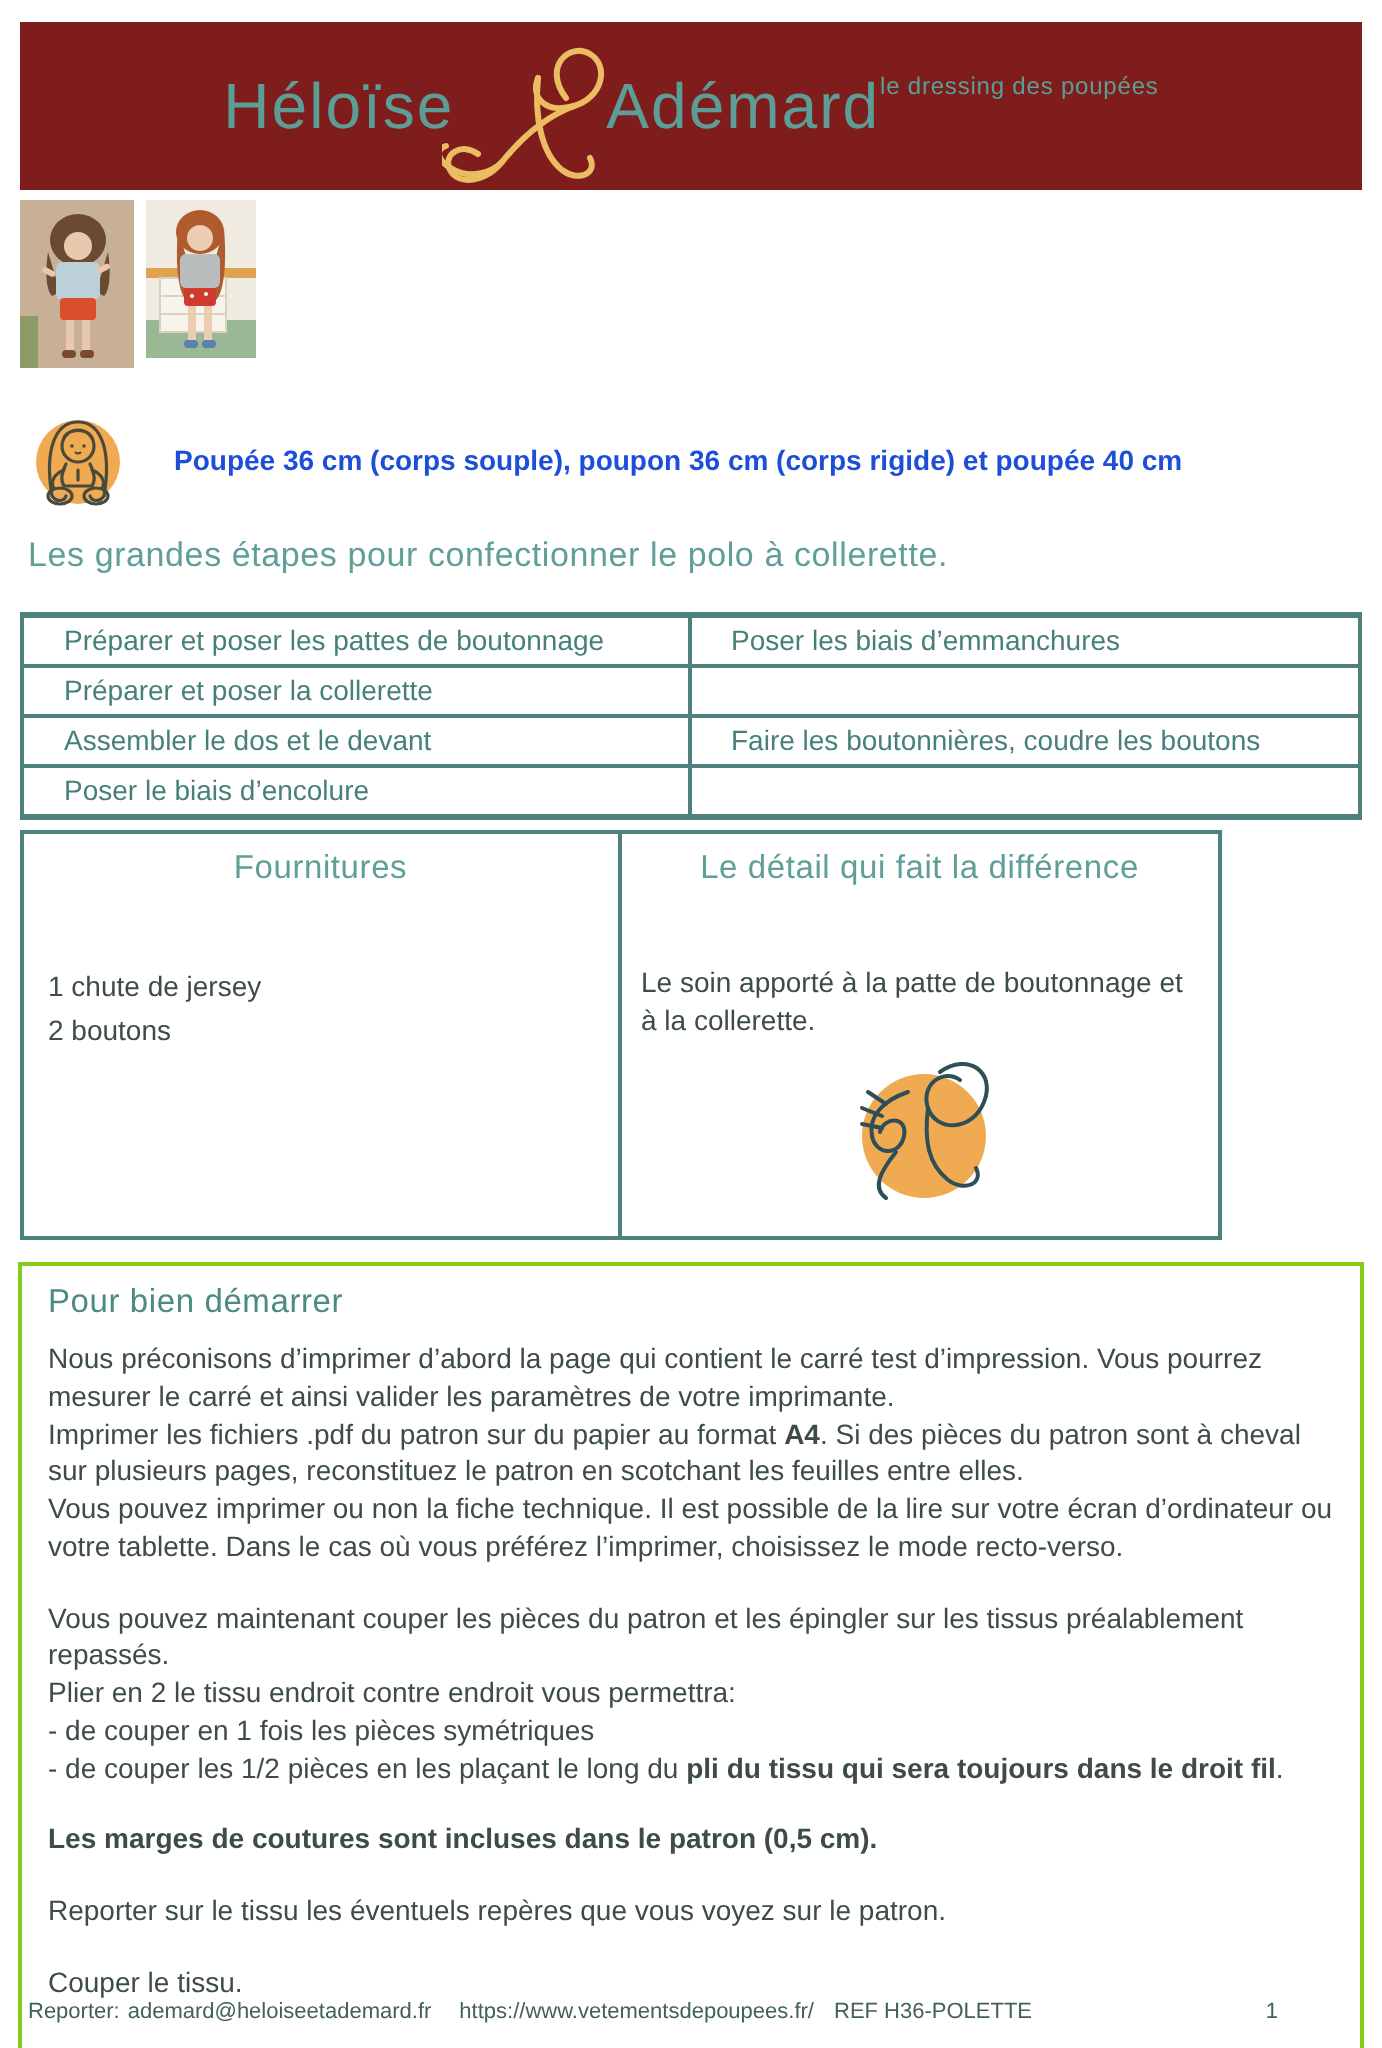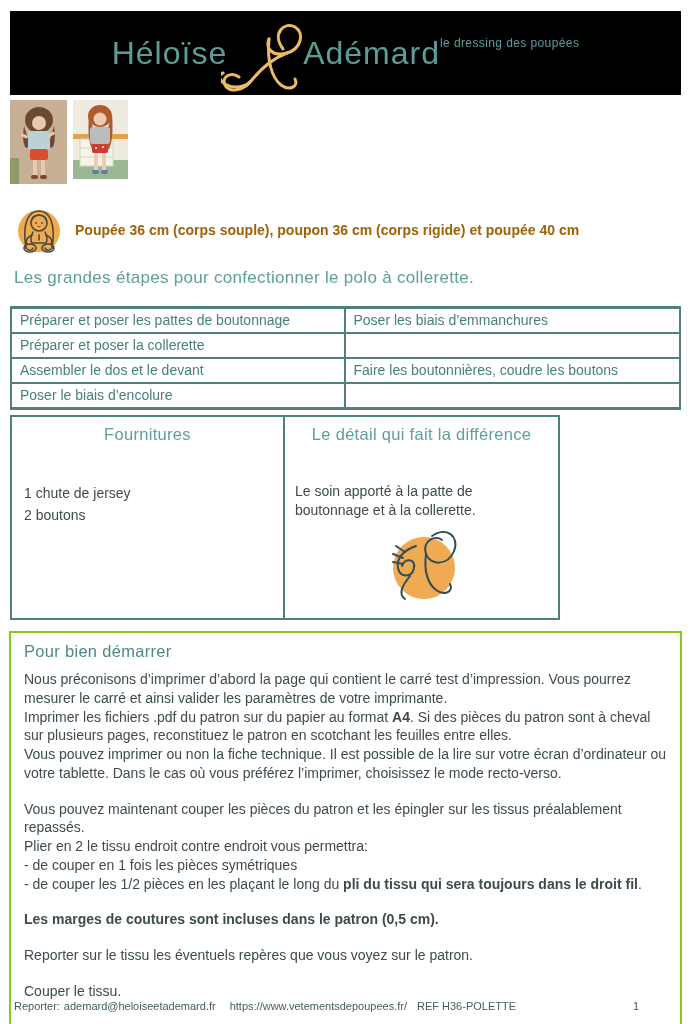"Héloïse" .header-band { background: #000000 -> #7f1d1d }
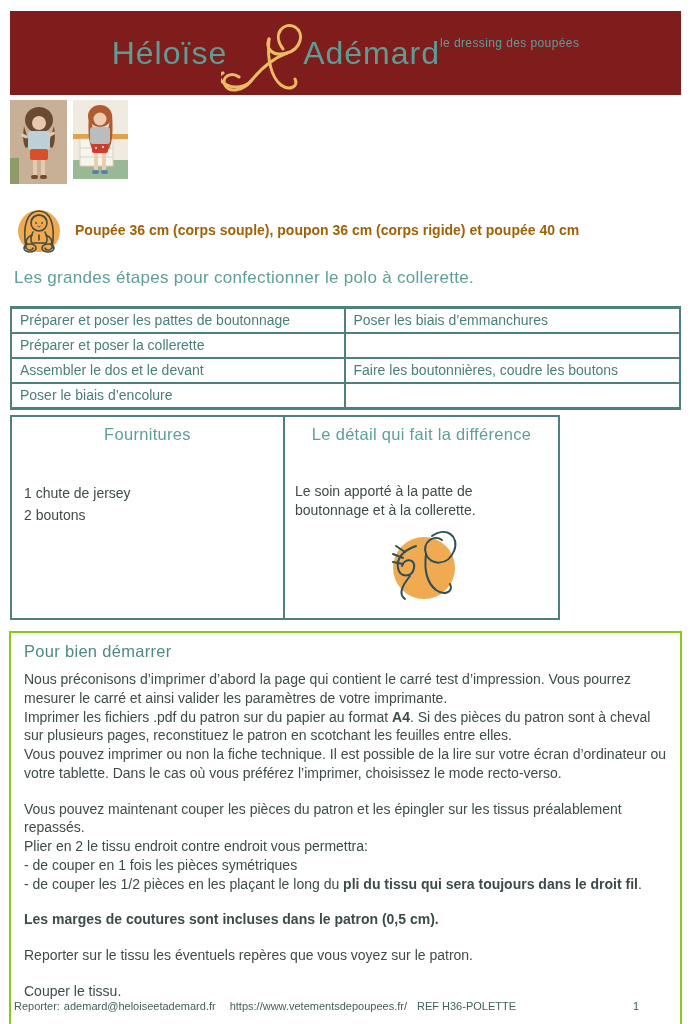"Poupée 36 cm (corps souple)," .size-text { color: #a16207 -> #1d4ed8; margin-left: 12px -> 24px }
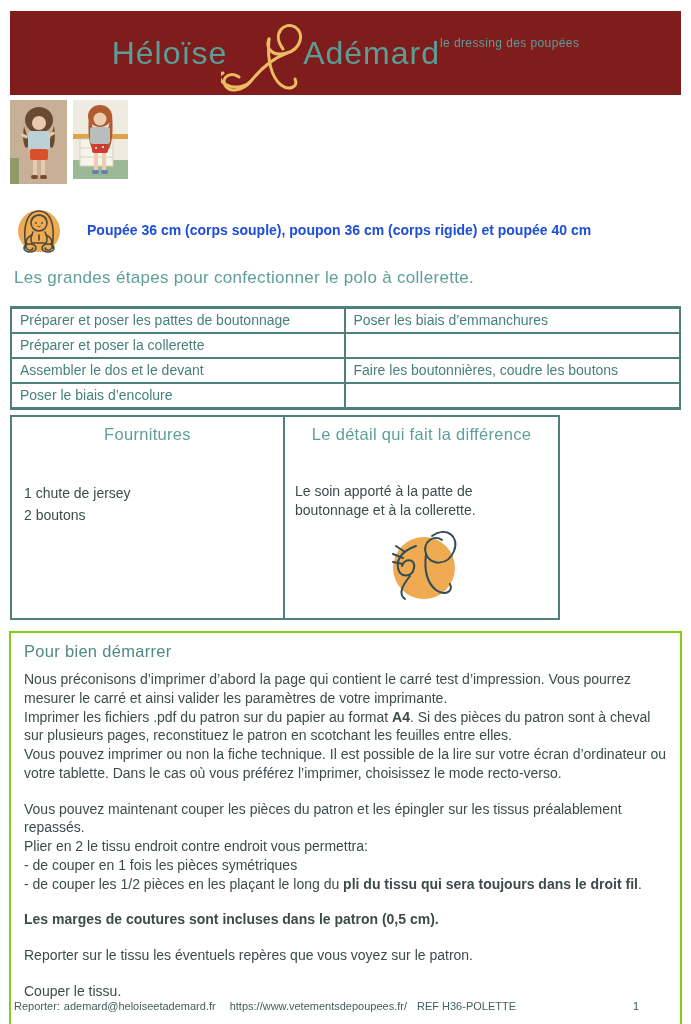"Préparer et poser les pattes" .steps-cell { padding: 3px 8px -> 3px 20px }
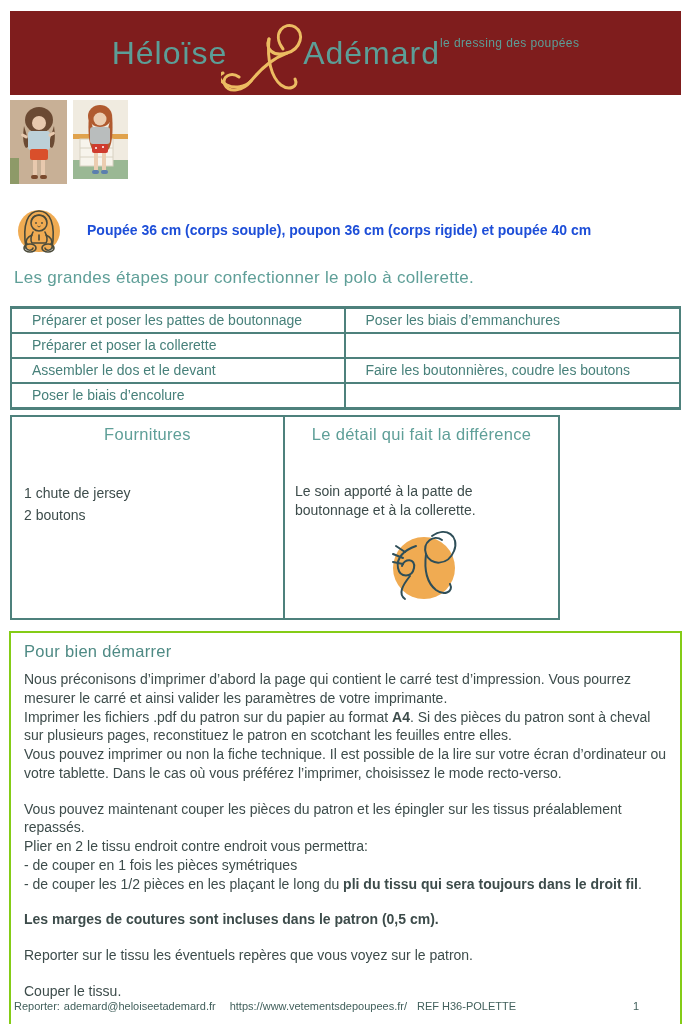"Fournitures" .info-box { width: 550px -> 601px }
